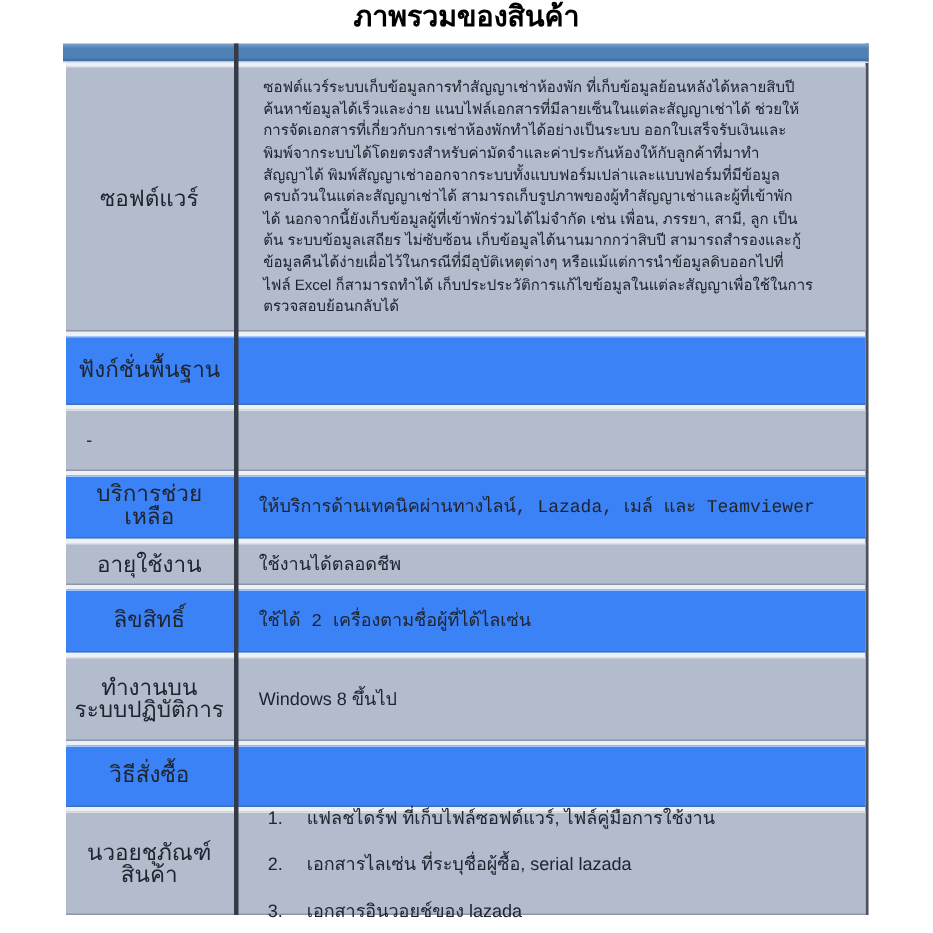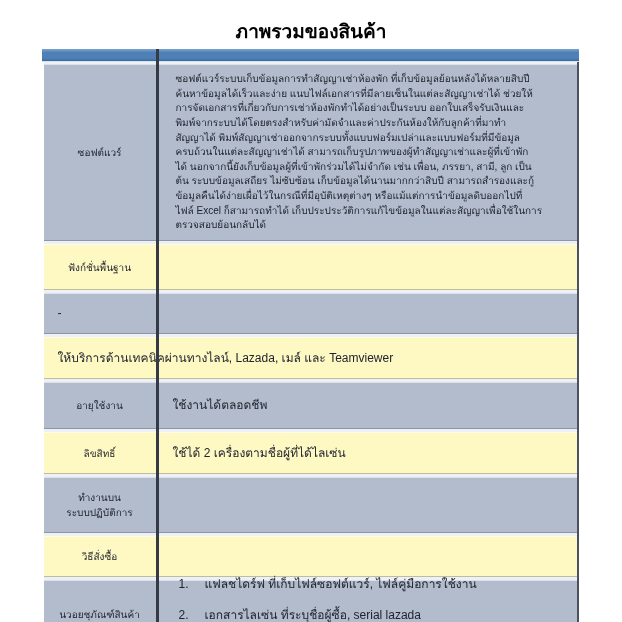"ภาพรวมของสินค้า" .page-title { padding-top: 20px -> 0 }
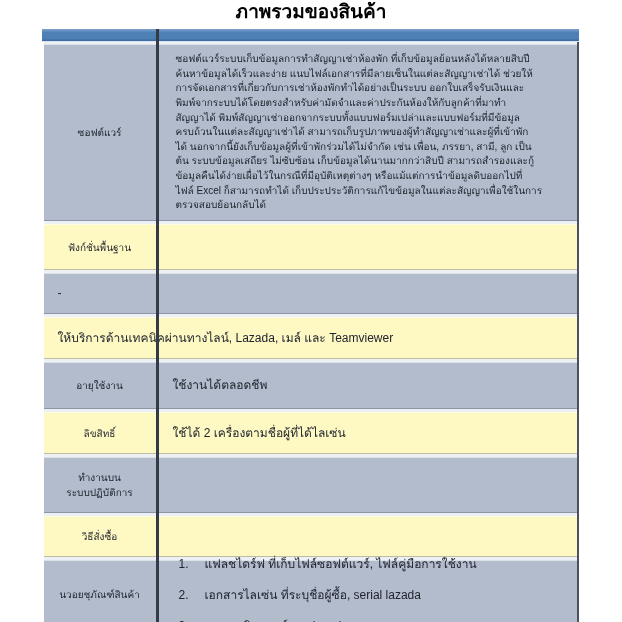"ซอฟต์แวร์" .label-cell { font-size: 10px -> 15px }
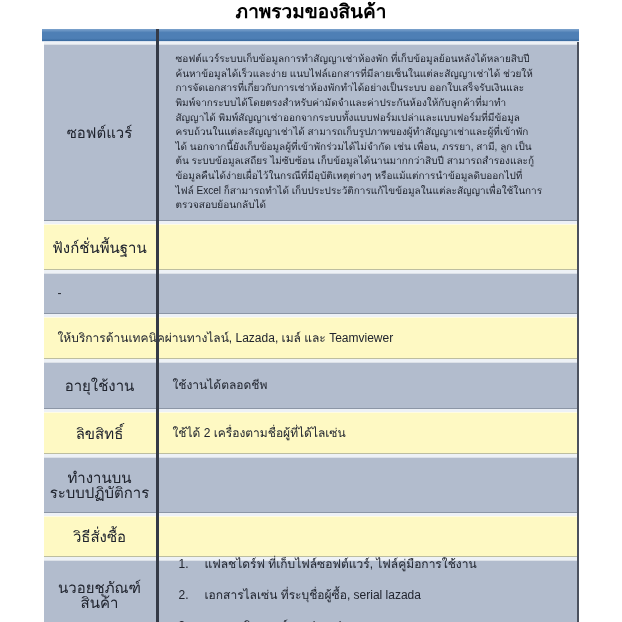"ฟังก์ชั่นพื้นฐาน" .row.gray { background: #fef9c3 -> #3b82f6; font-family: none -> Liberation Mono, monospace }
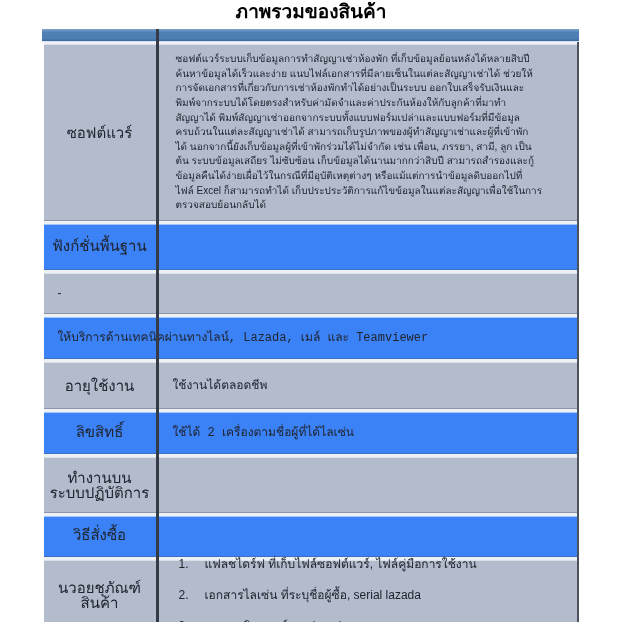"บริการช่วยเหลือ" div.cell { html: none -> <div>บริการช่วยเหลือ</div> }
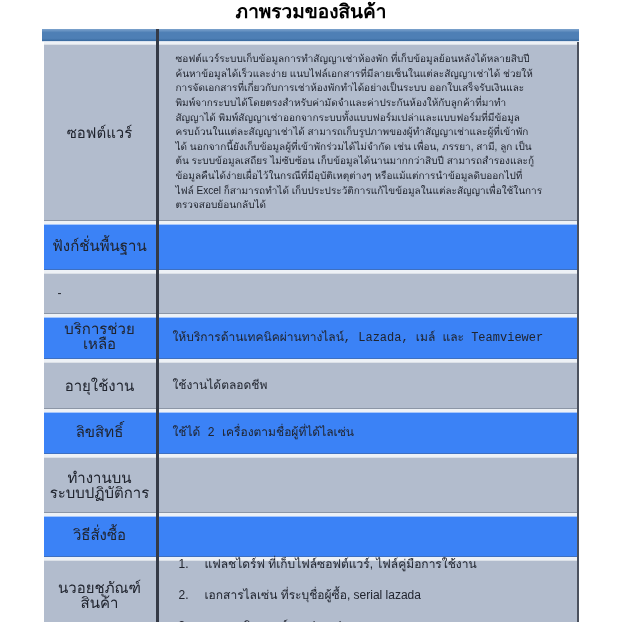"อายุใช้งาน" div.row { height: 47px -> 28px }
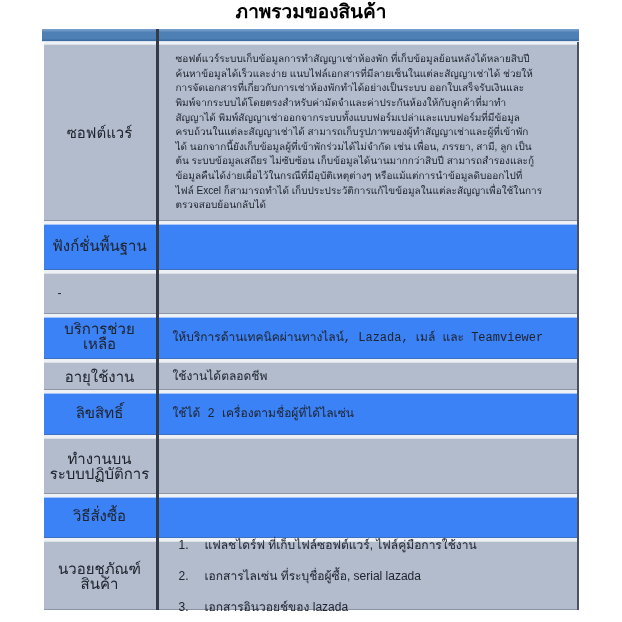"Windows 8 ขึ้นไป" div.cell { html: none -> <div>Windows 8 ขึ้นไป</div> }
